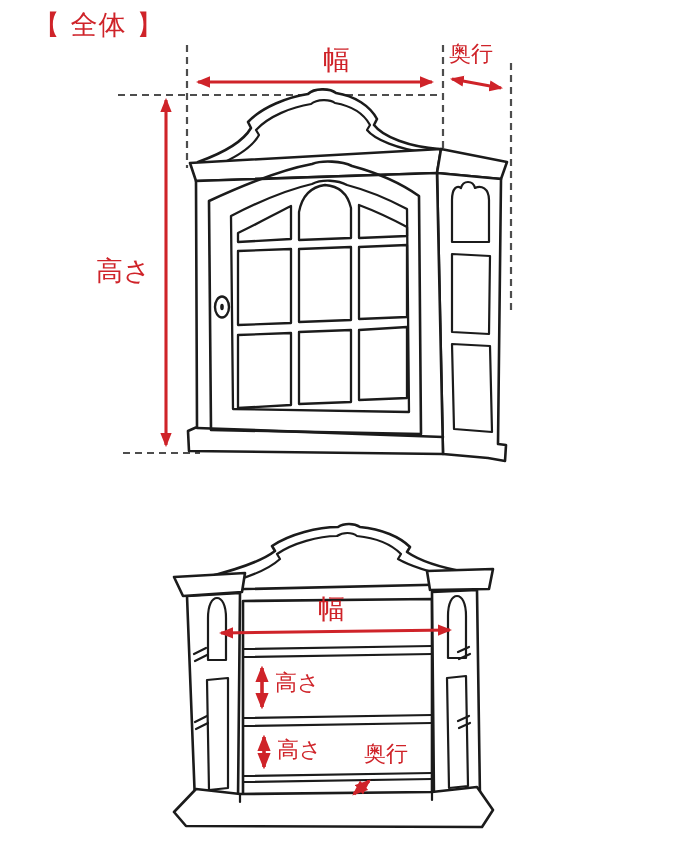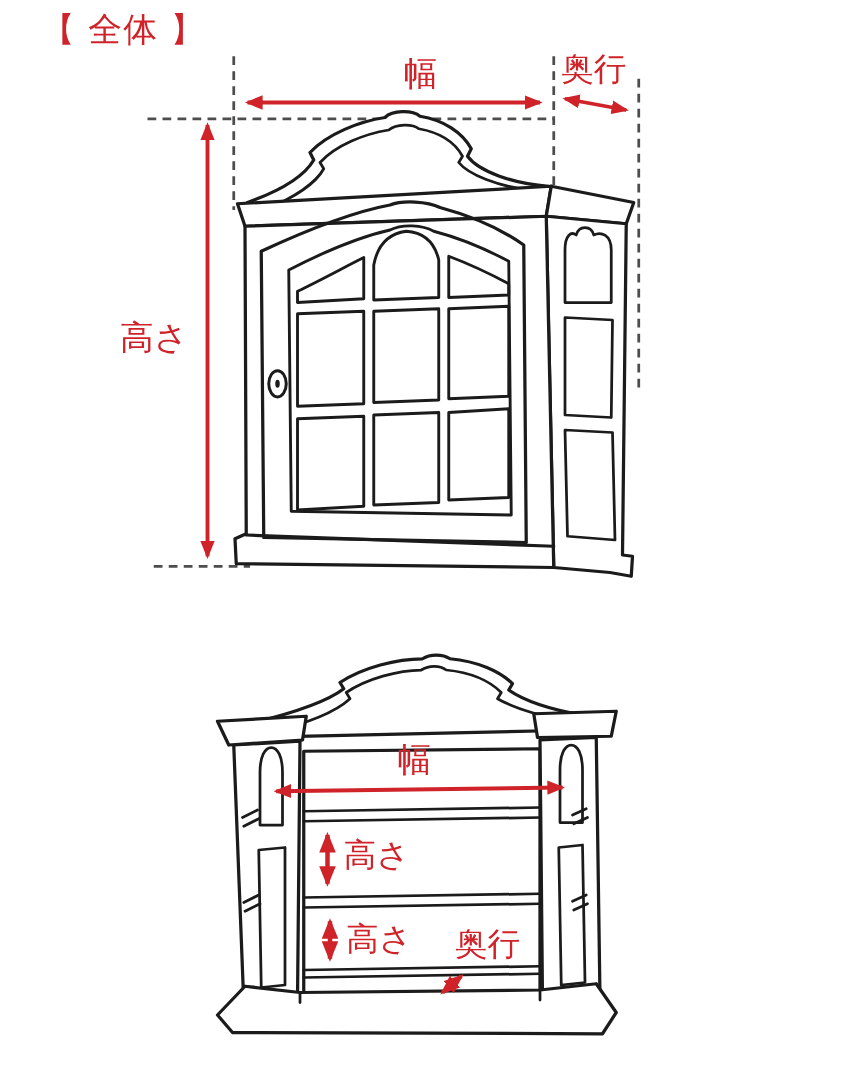"奥行" .dim { font-size: 26px -> 22px }
